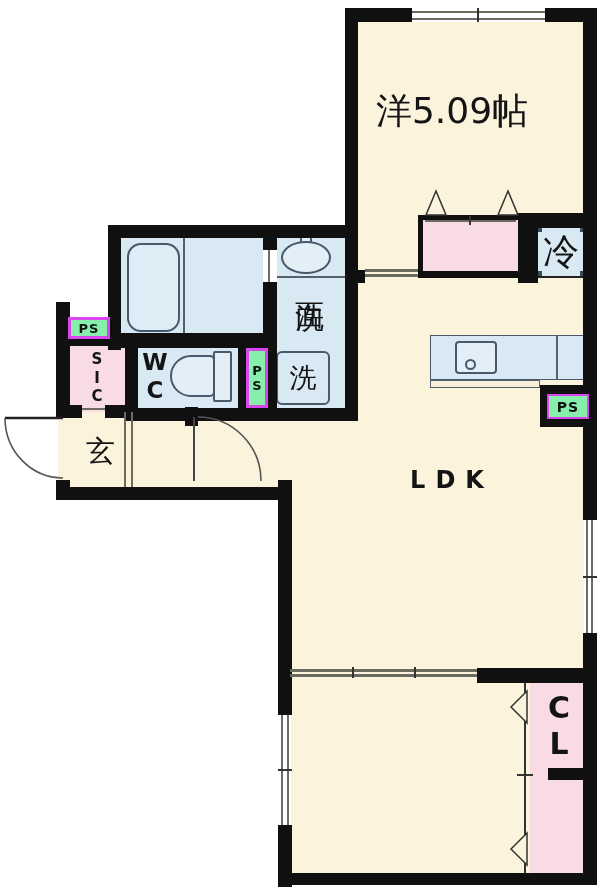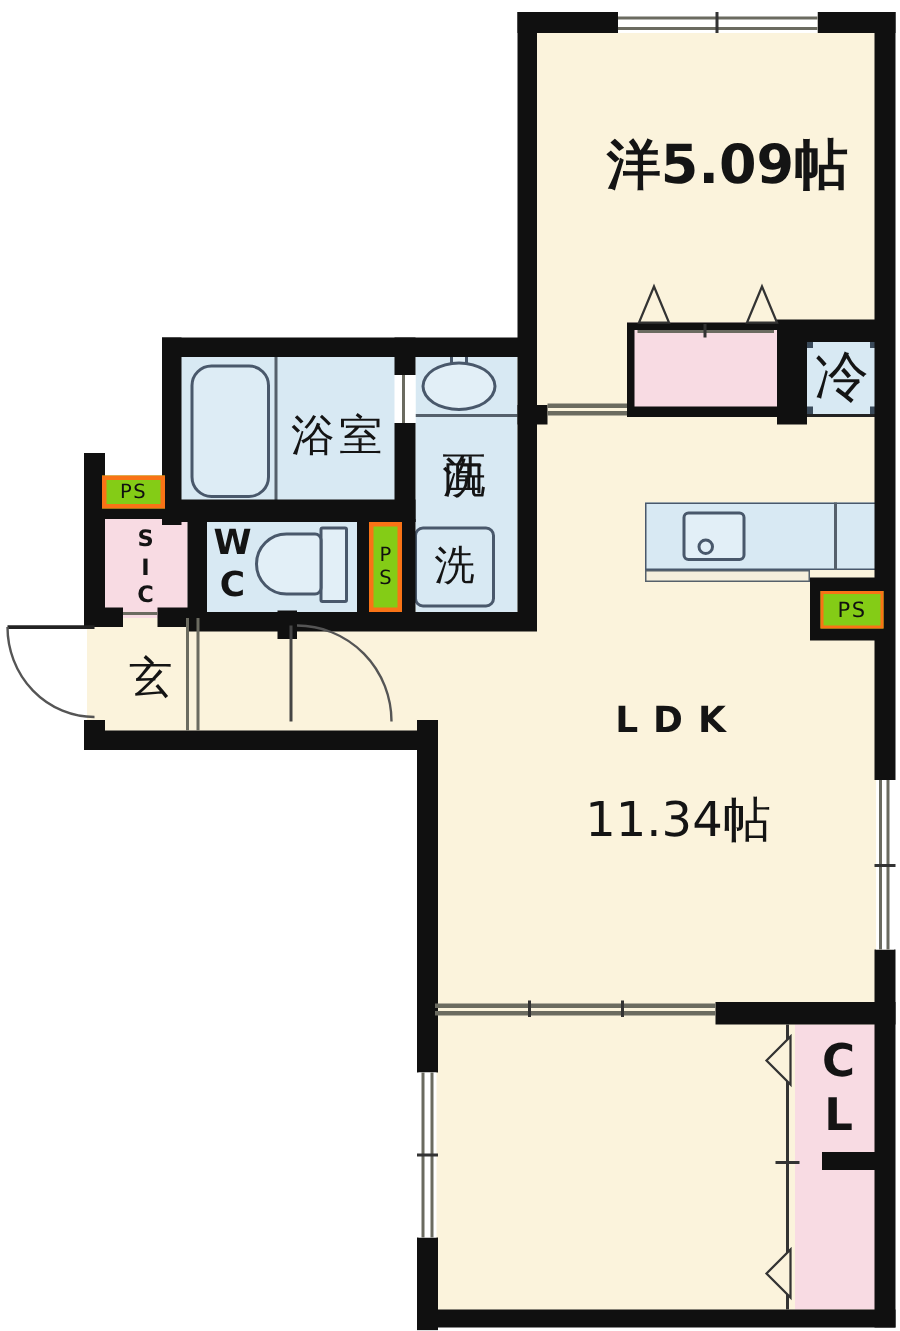"洋5.09帖" div.lbl { font-weight: 700 -> 400; left: 370px -> 337px }
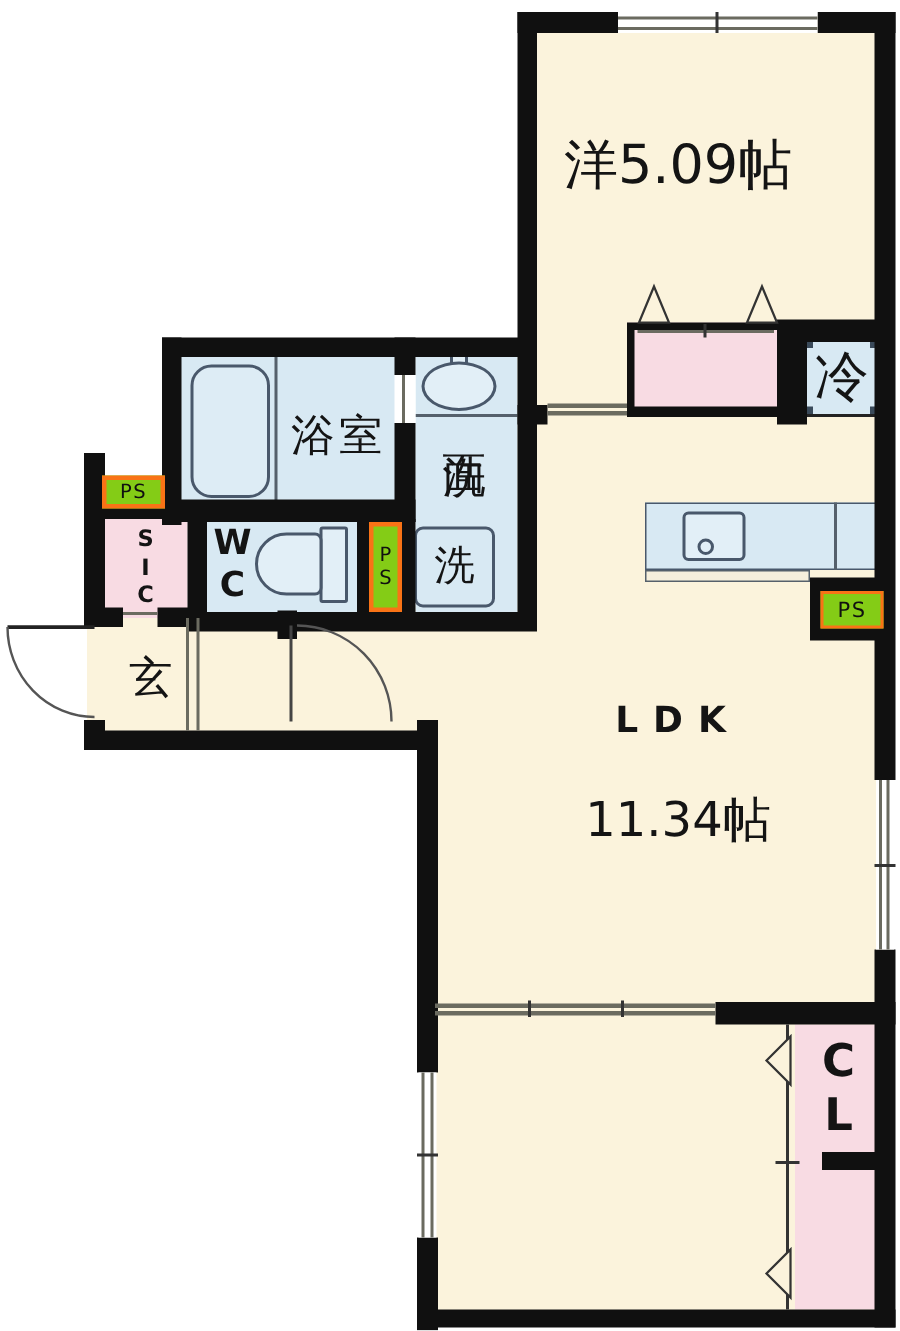"浴室" div.lbl { html: <div> <span>浴室</span> </div> -> none }
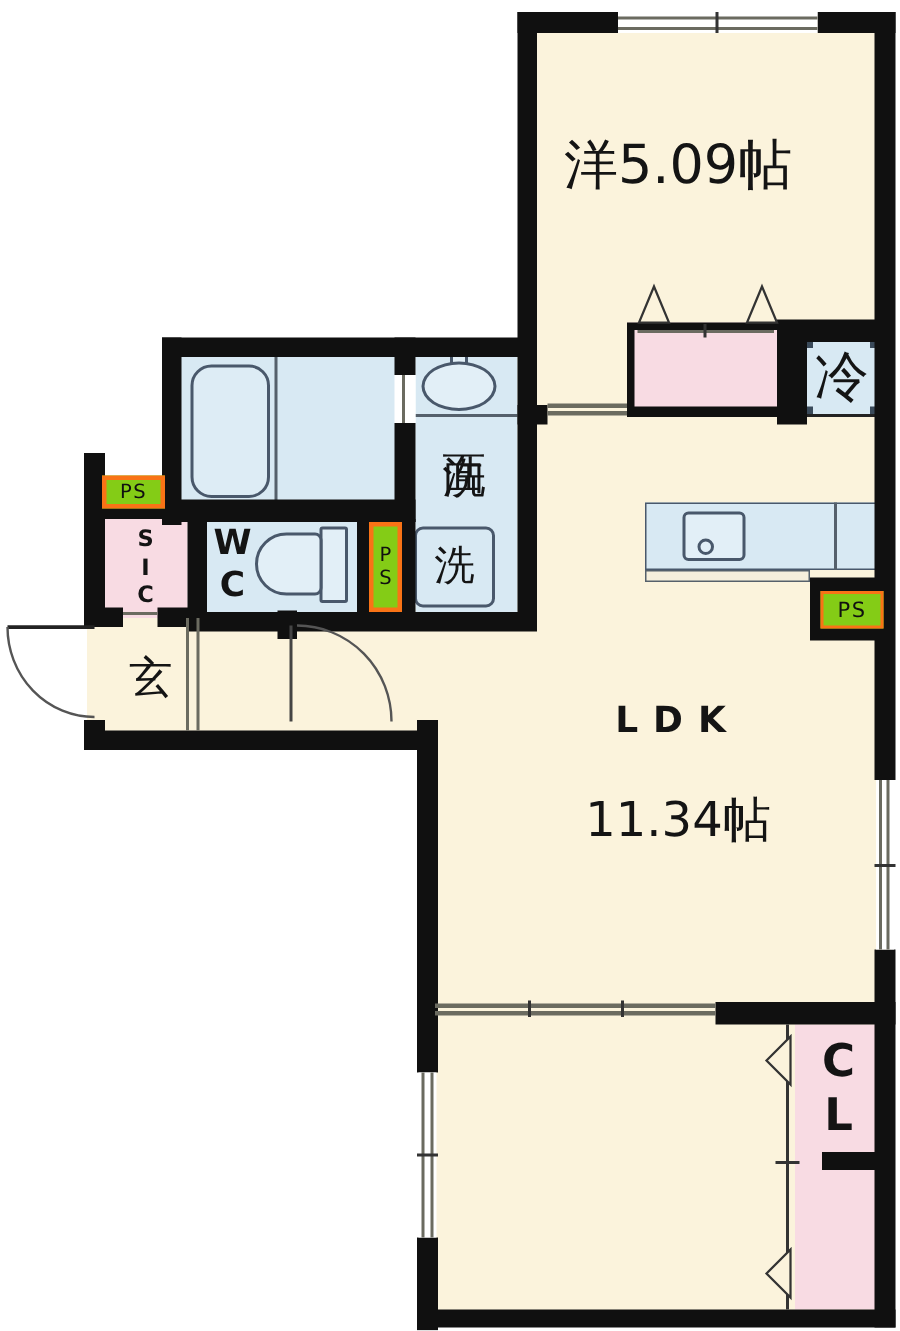"PS" .whitebox { background: #84cc16 -> #86efac; border: 3px solid #f97316 -> 3px solid #d946ef; font-weight: normal -> bold }
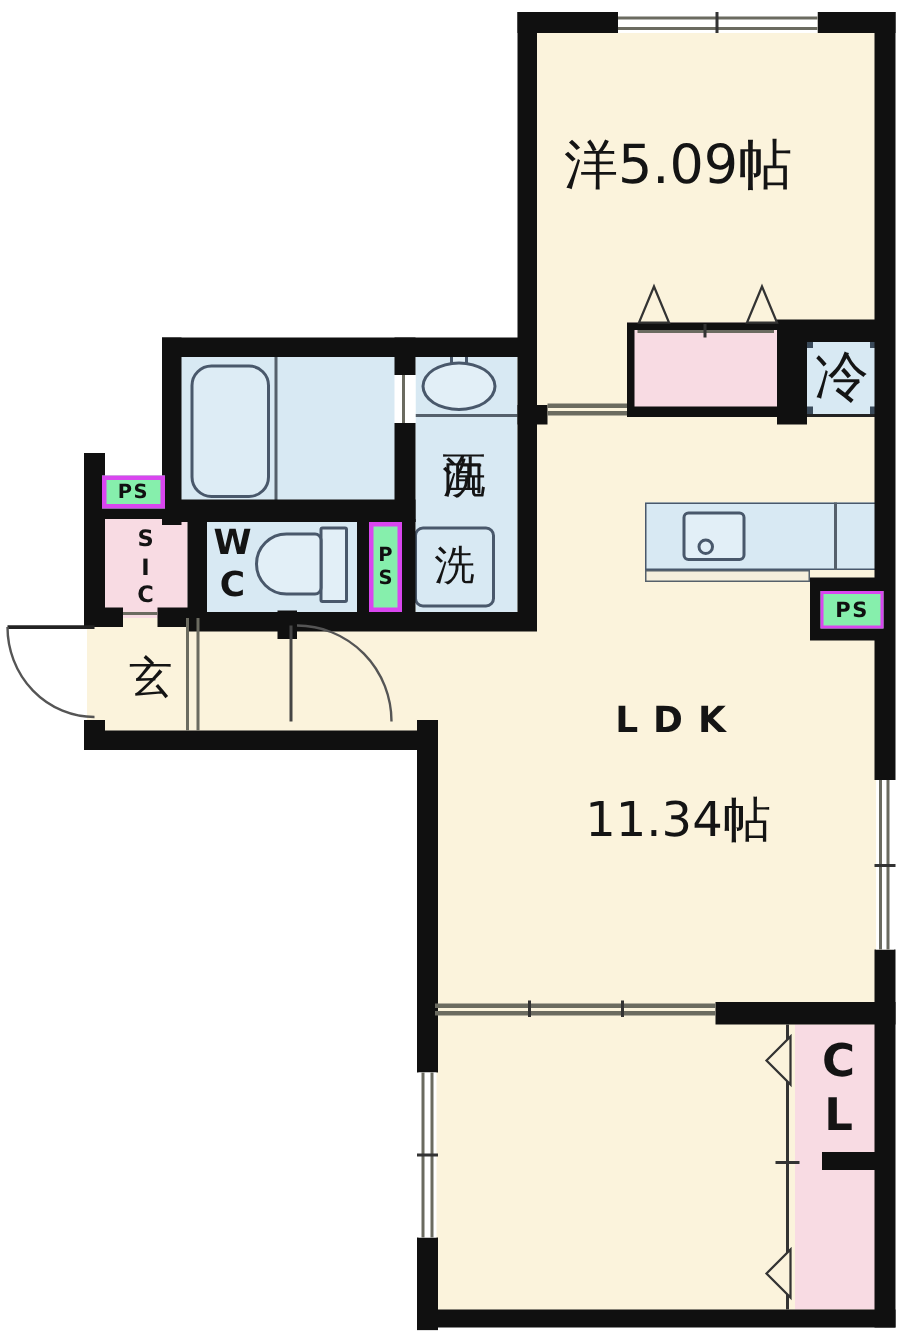"11.34帖" div.lbl { html: <div> <span>11.34帖</span> </div> -> none }
